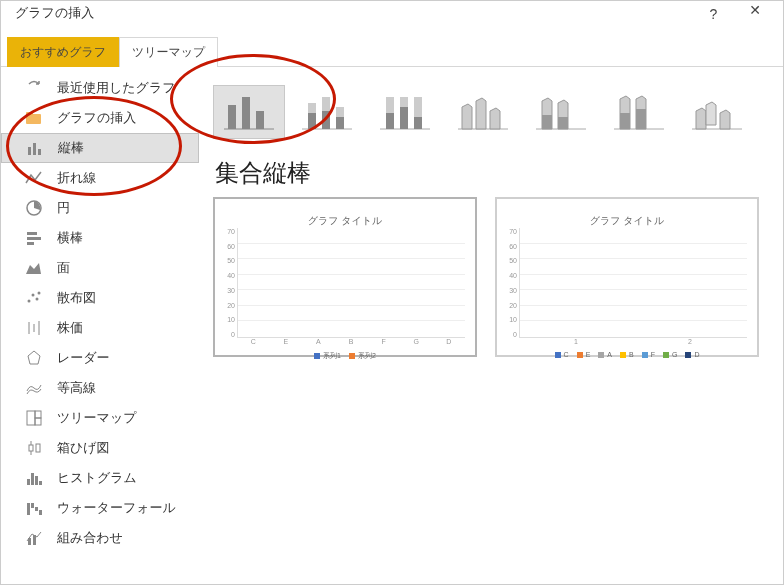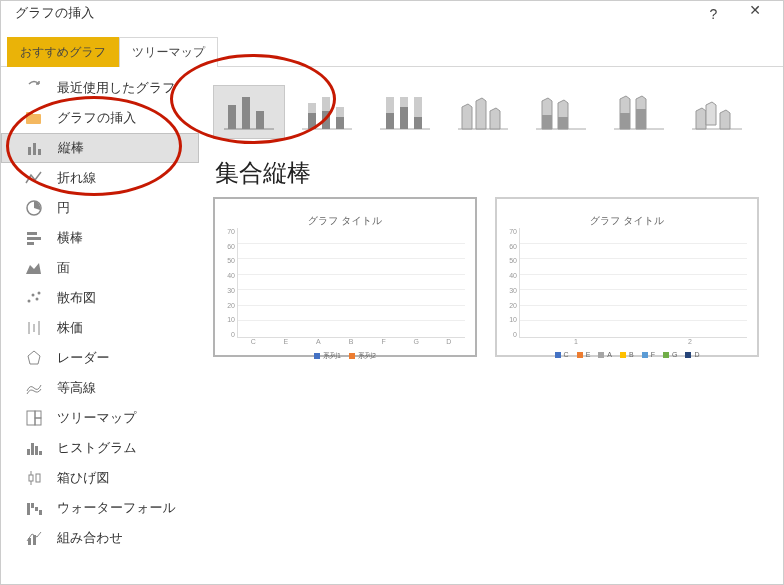"ヒストグラム" div.sidebar-item { order: before "箱ひげ図" -> after "箱ひげ図" }
